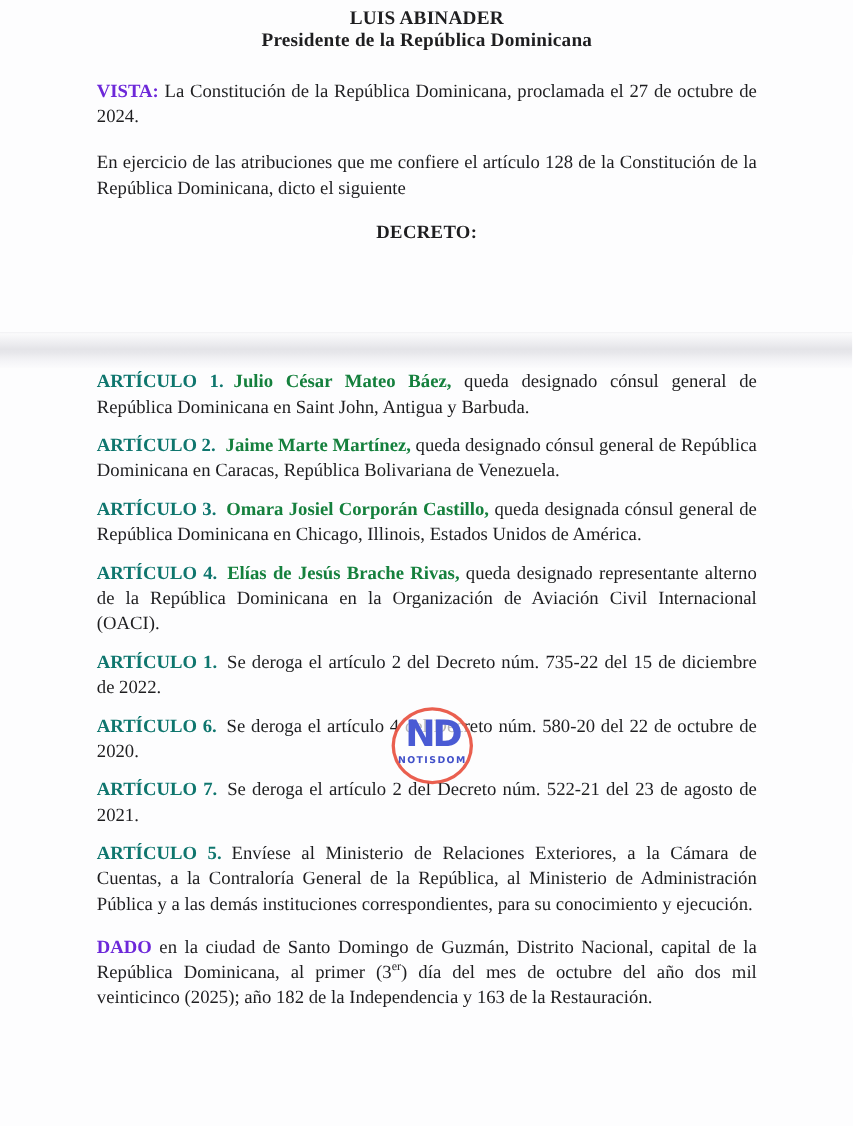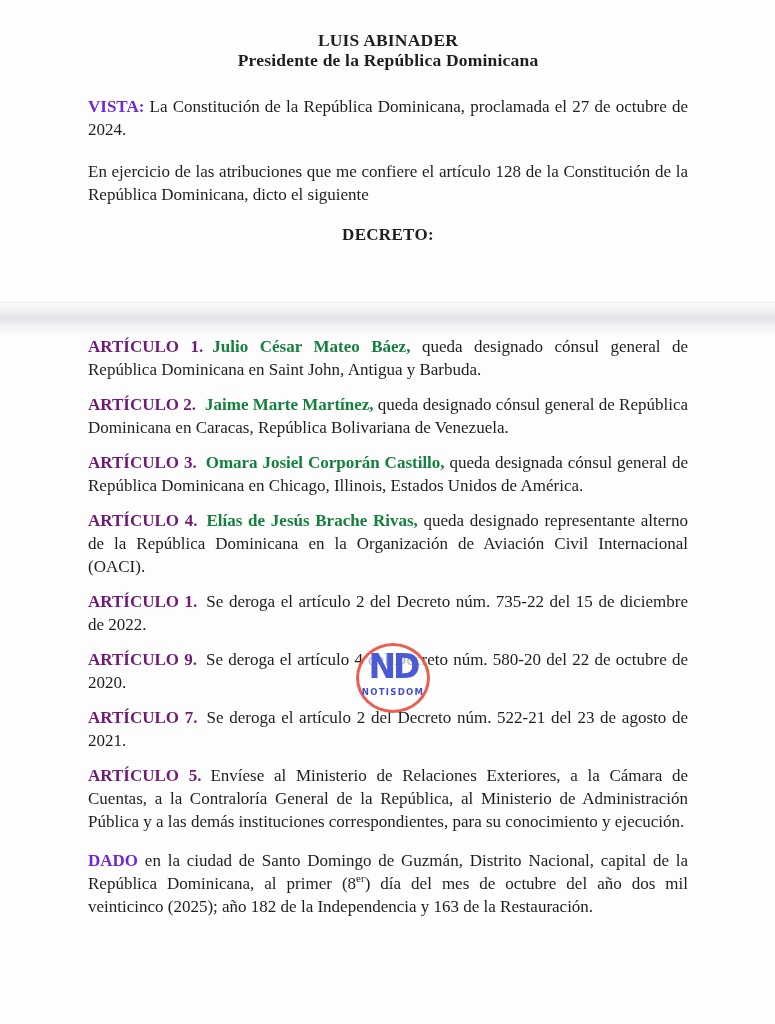"LUIS ABINADER" .doc-header { margin-top: 24px -> none }
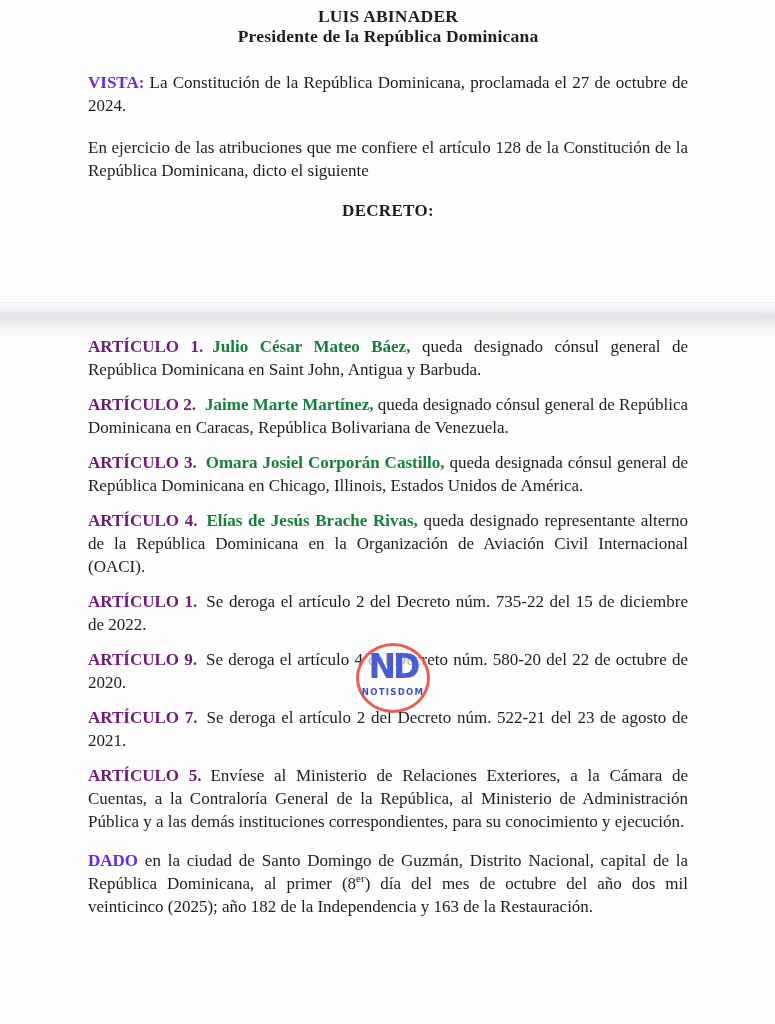"ARTÍCULO 1." .art-label { color: #701a75 -> #0f766e }
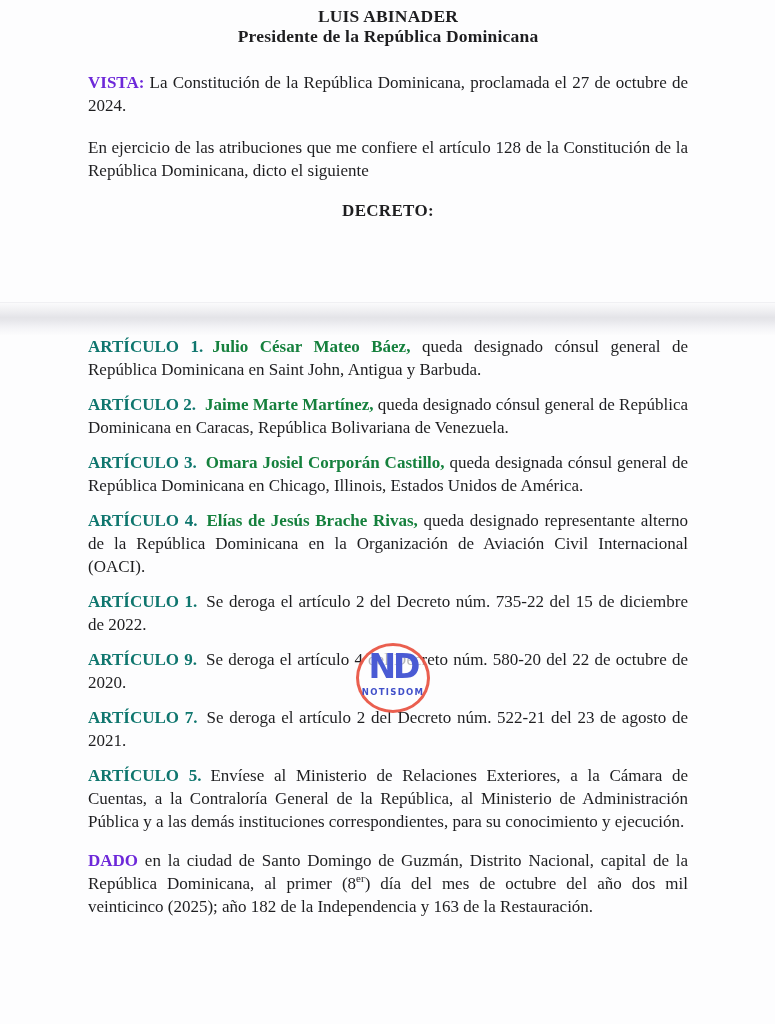"ARTÍCULO 9." span.art-label { text: 9 -> 6 }
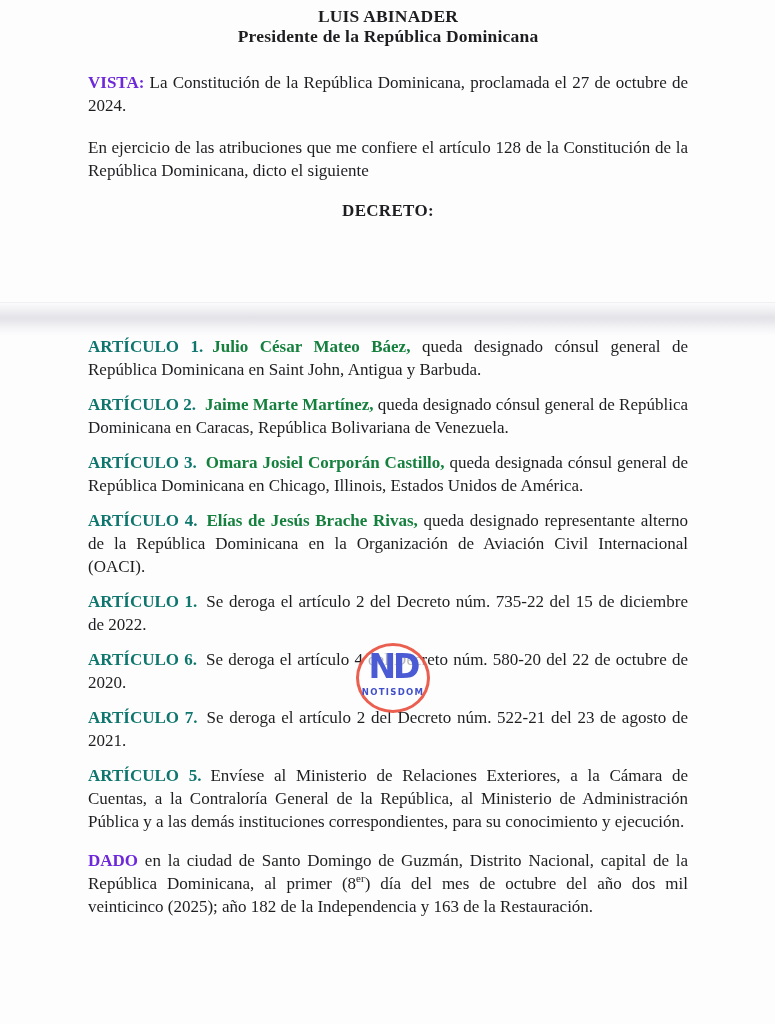"en la ciudad de Santo" span { text: 8 -> 3 }
